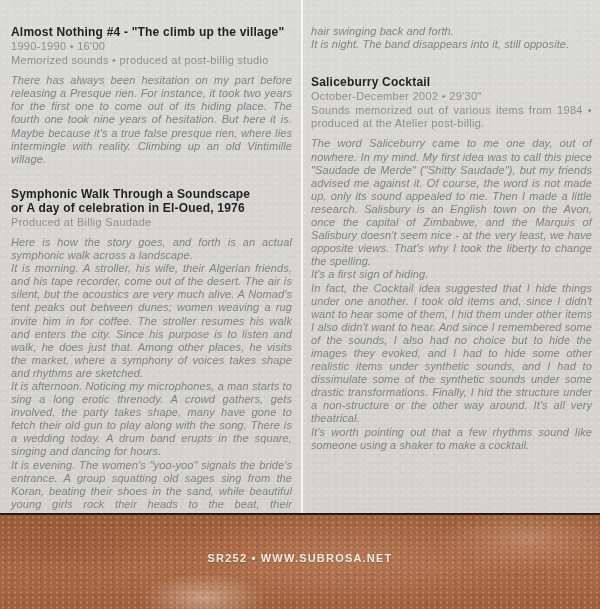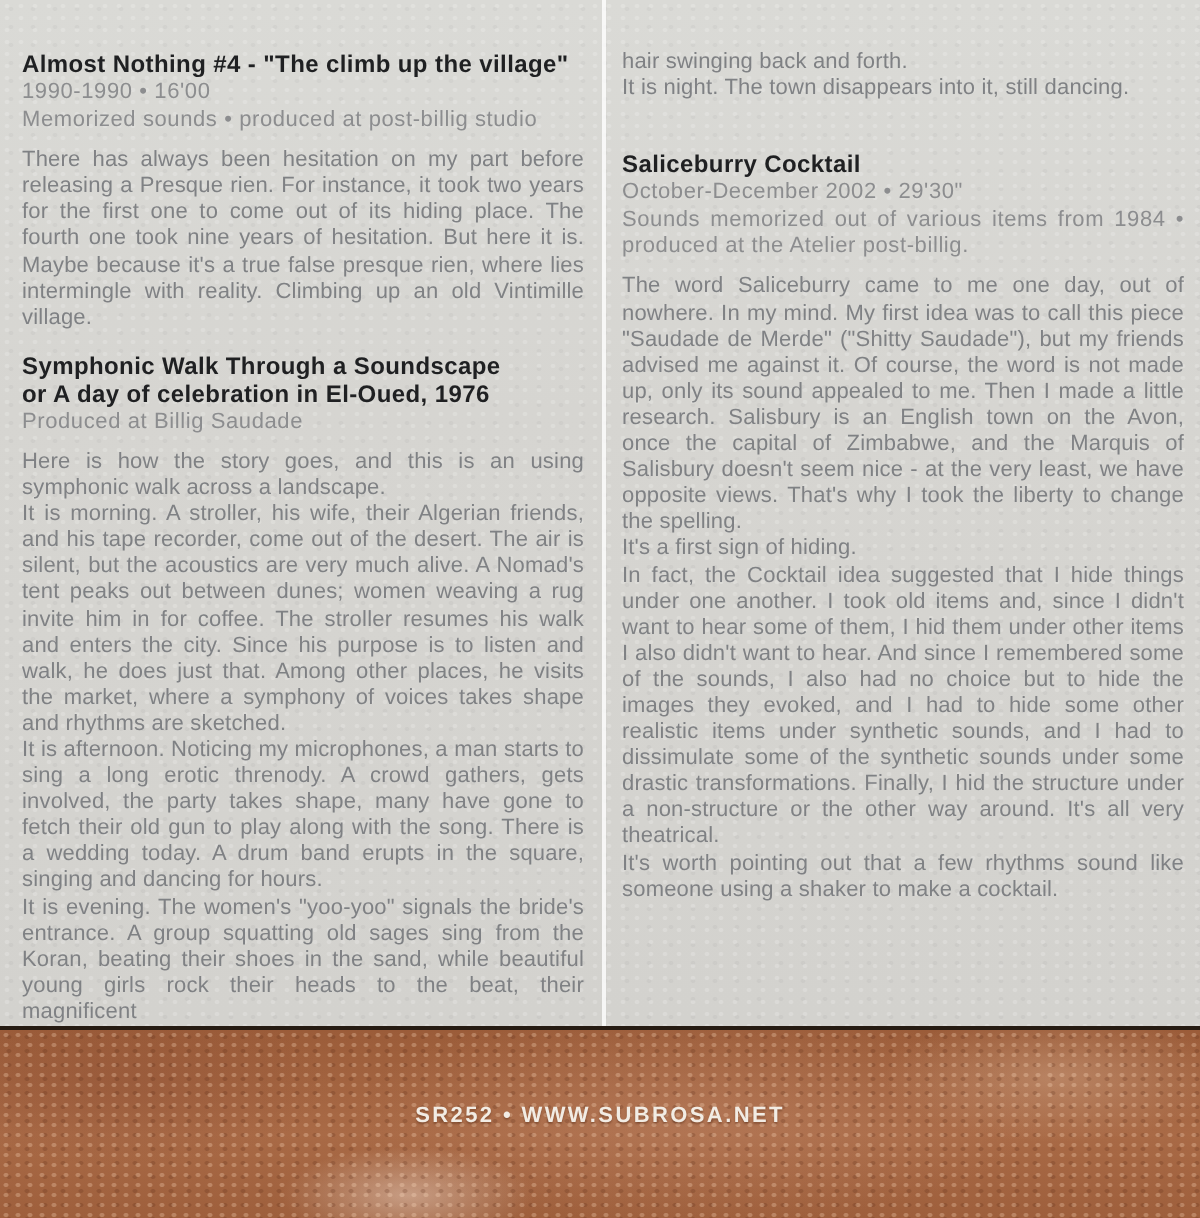"hair swinging back and forth." .para { font-style: none -> italic }
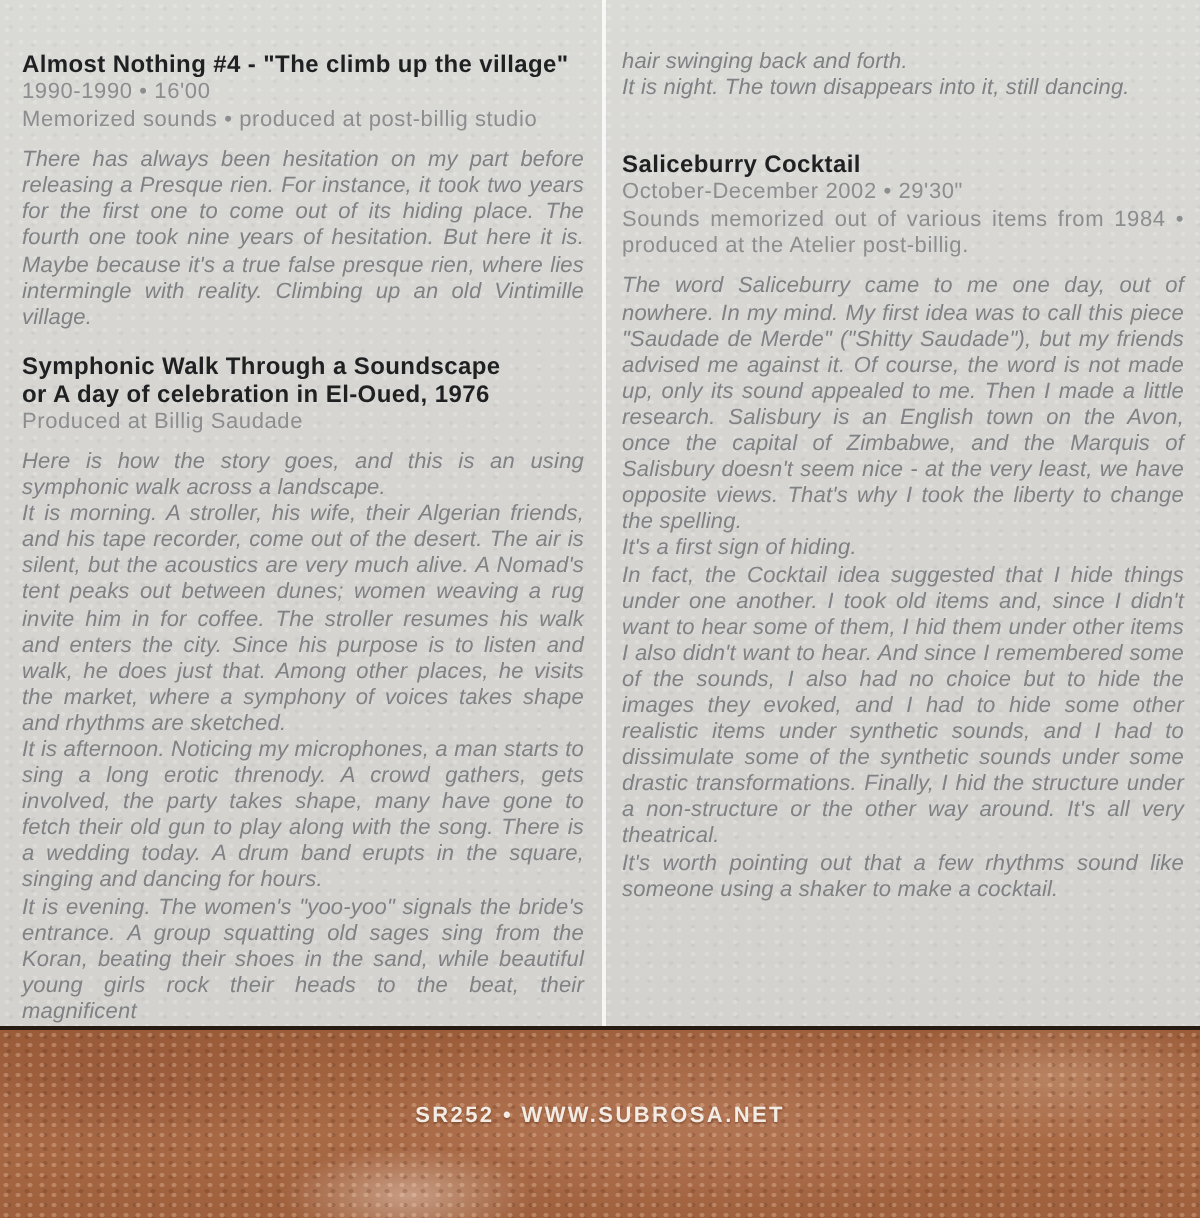"It is night. The town" p.para { text: town disappears into it, still dancing -> band disappears into it, still opposite }
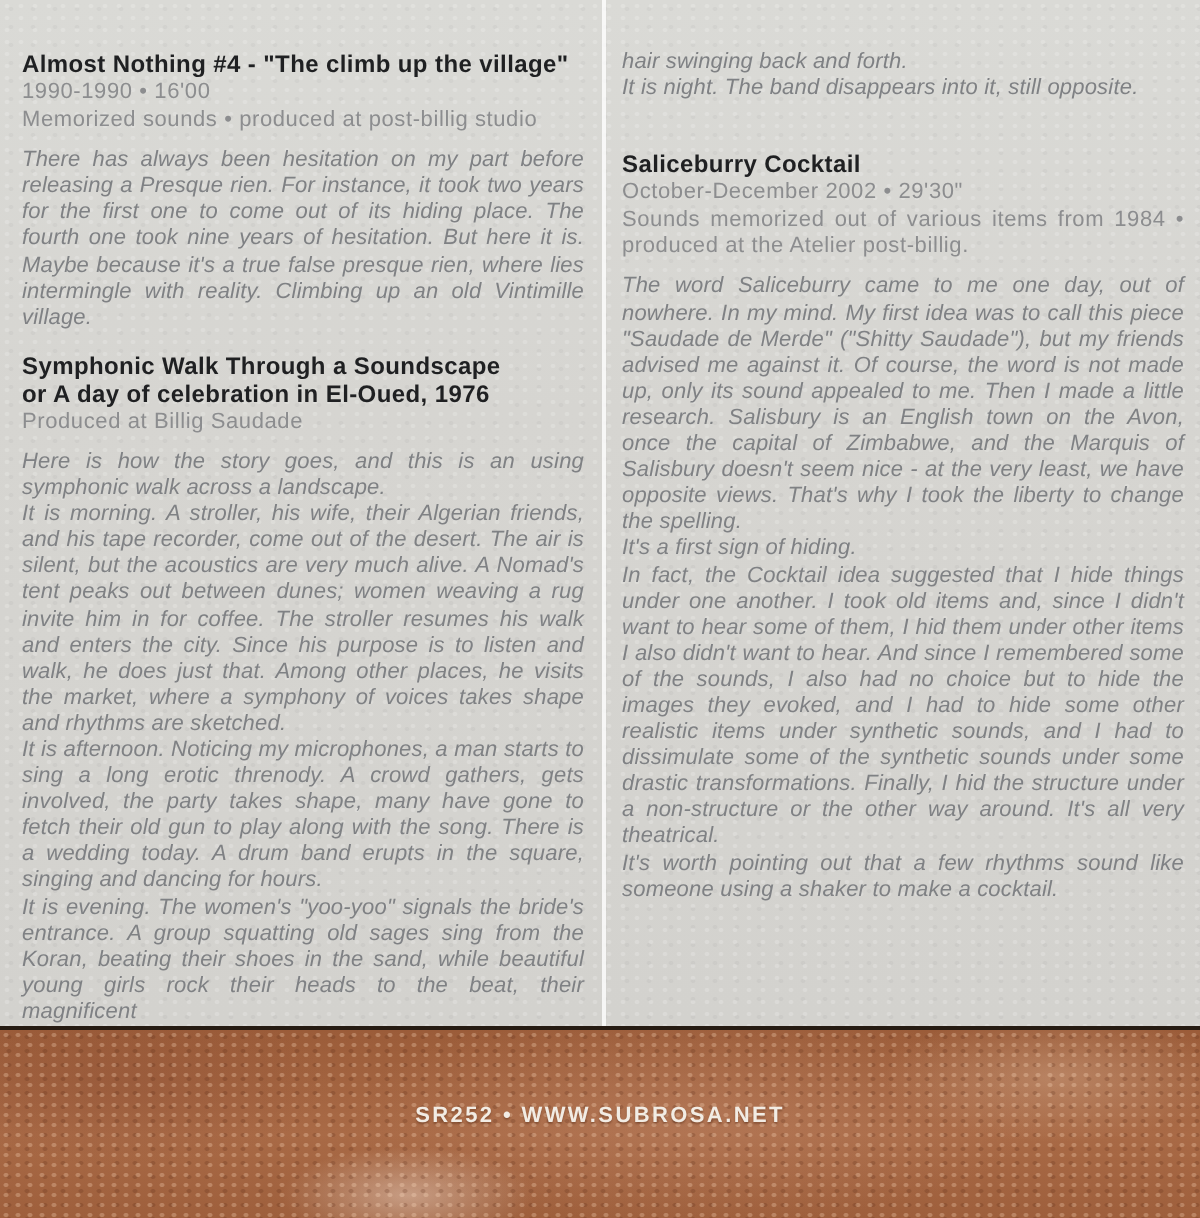"Symphonic Walk Through a Soundscape" .track { margin-top: 10px -> 21px }
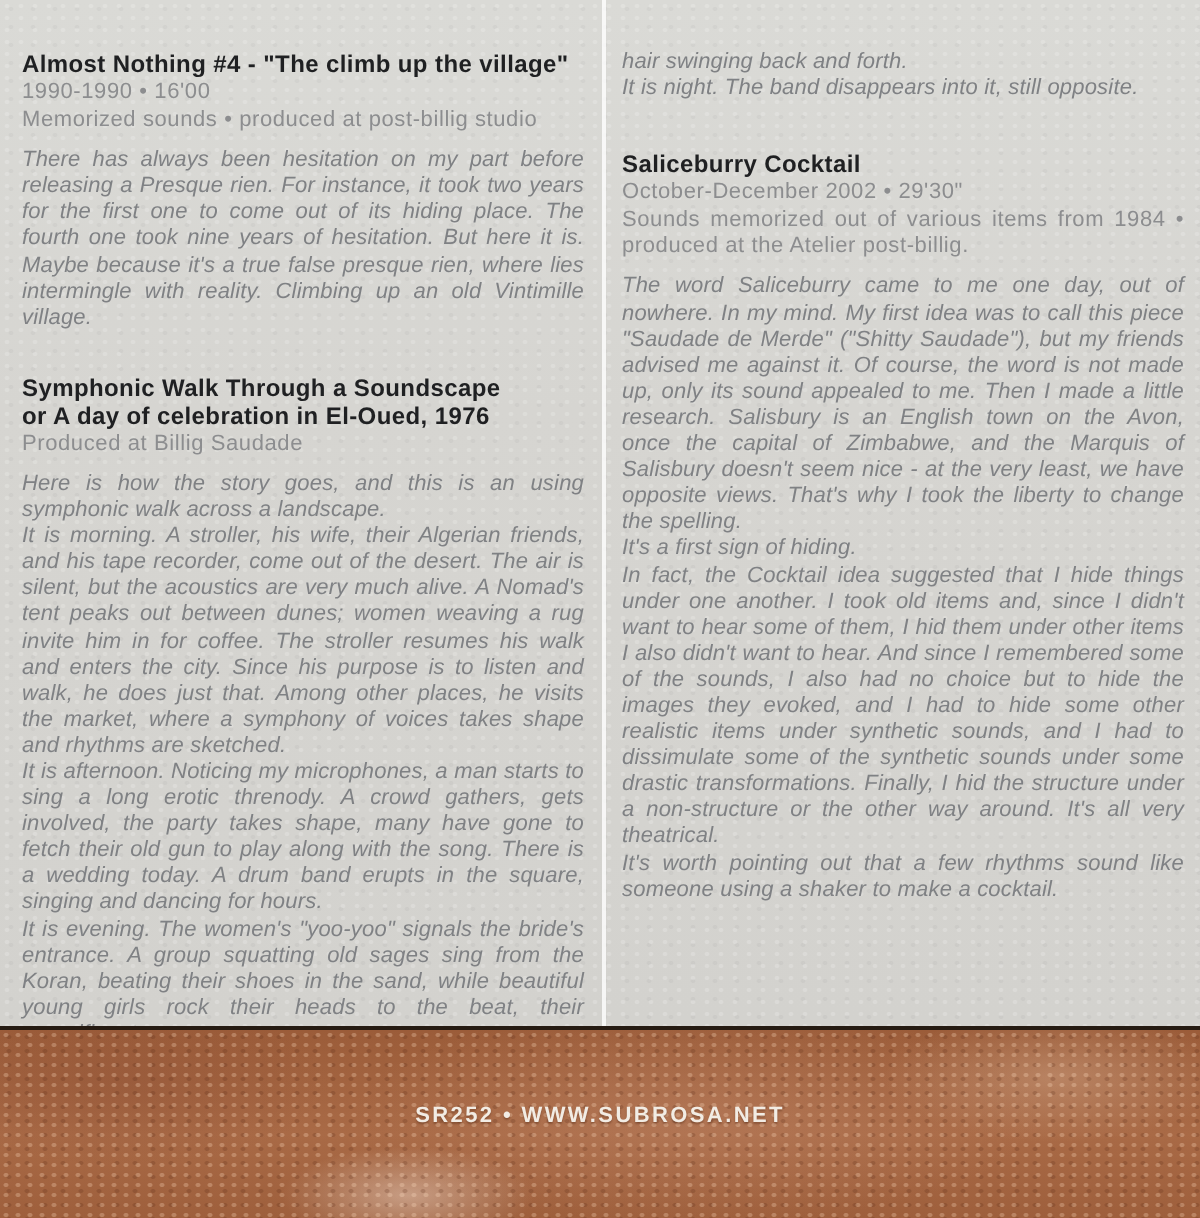"Here is how the story" p.para { text: this is an using -> forth is an actual }
